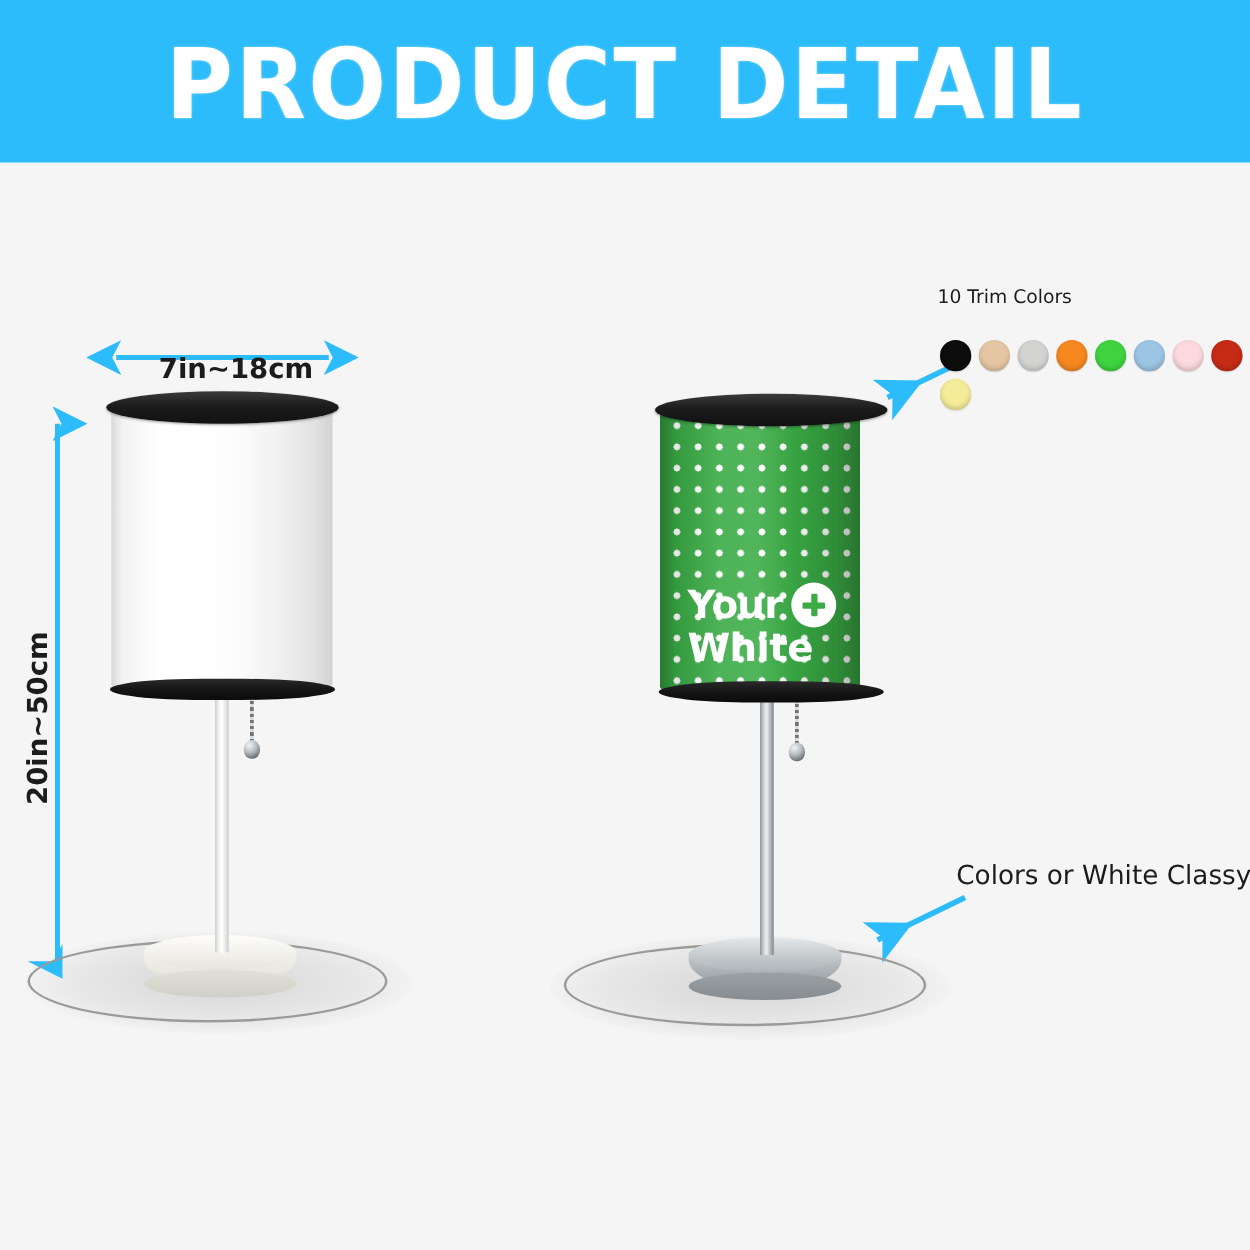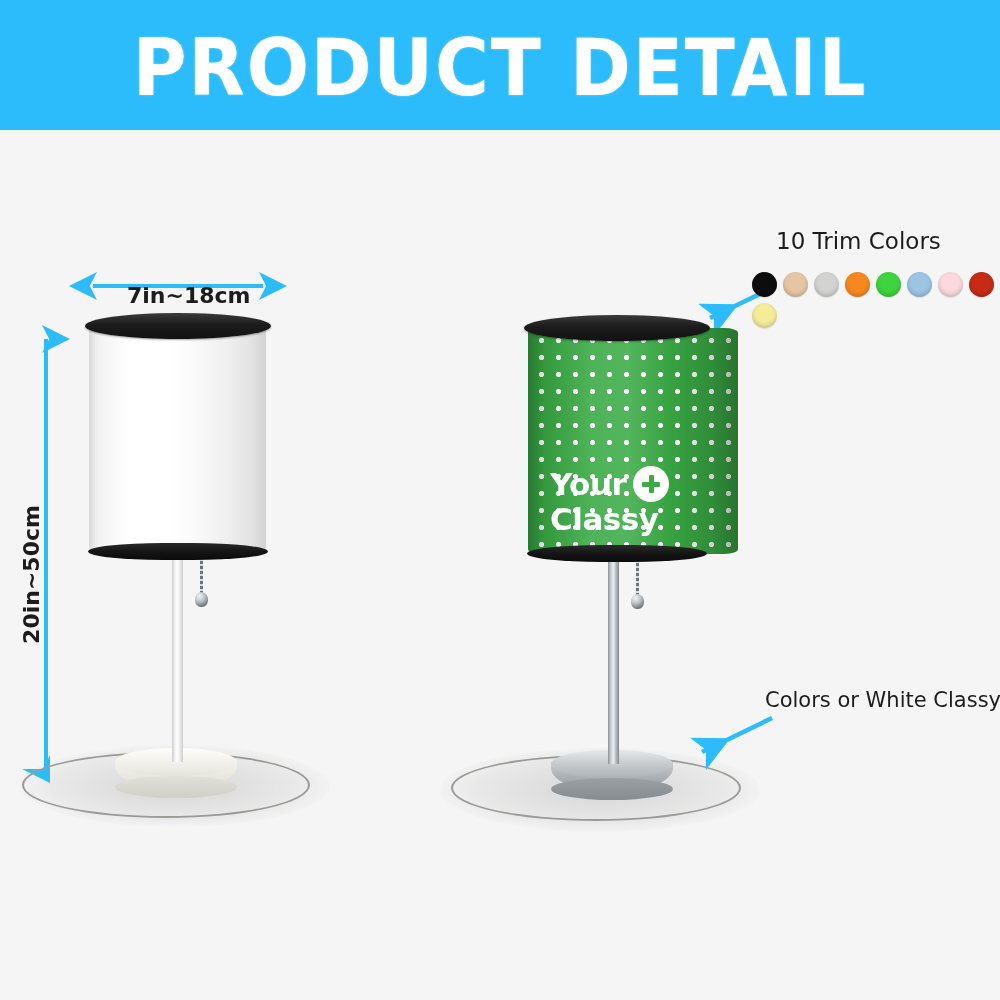"10 Trim Colors" #trim-title { font-size: 23px -> 15px; left: 776px -> 750px }
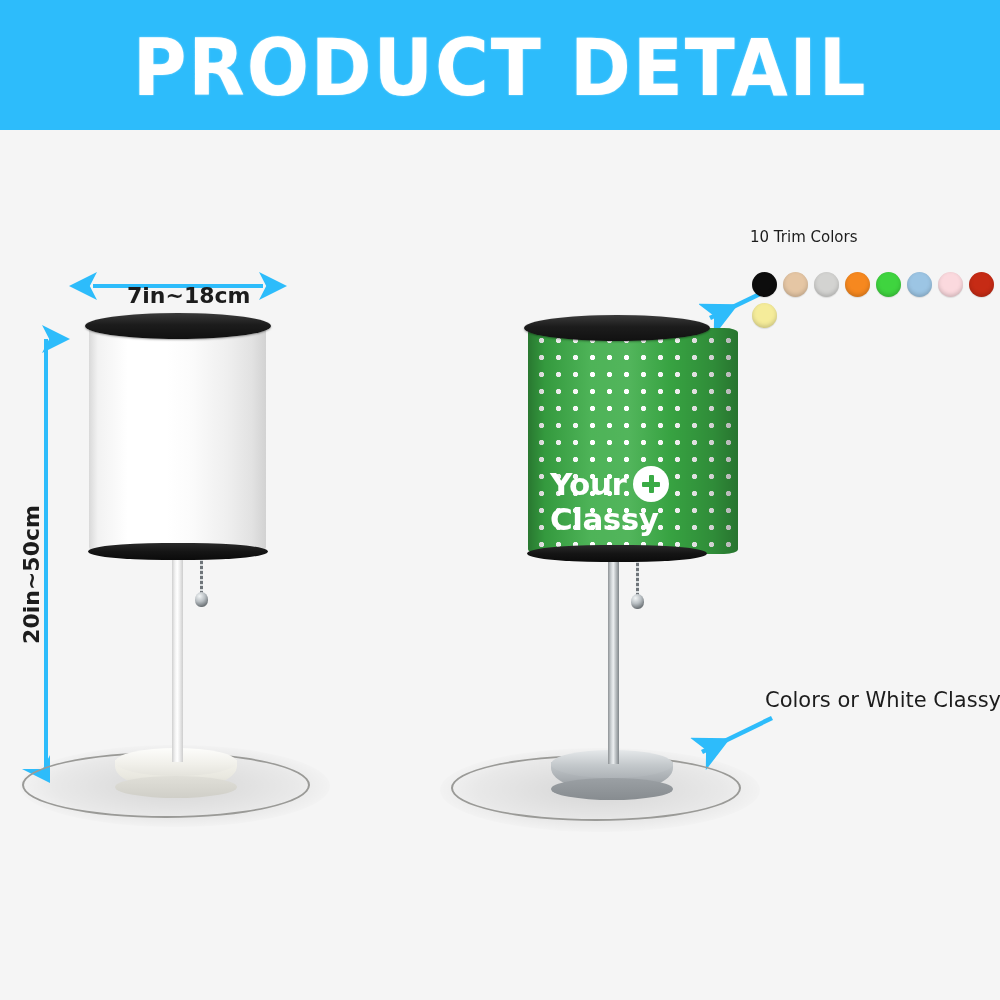"Your" div.shade-body { width: 210px -> 160px }
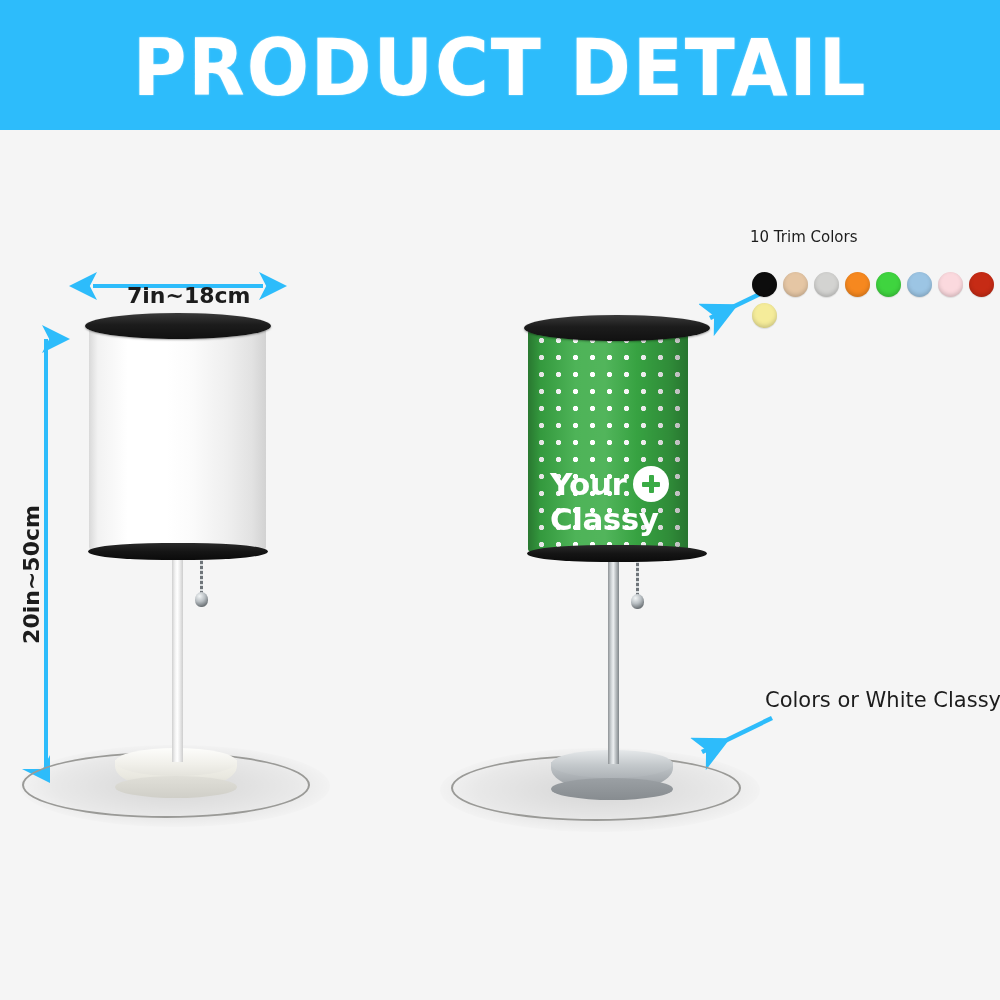"Classy" span { text: Classy -> White }
